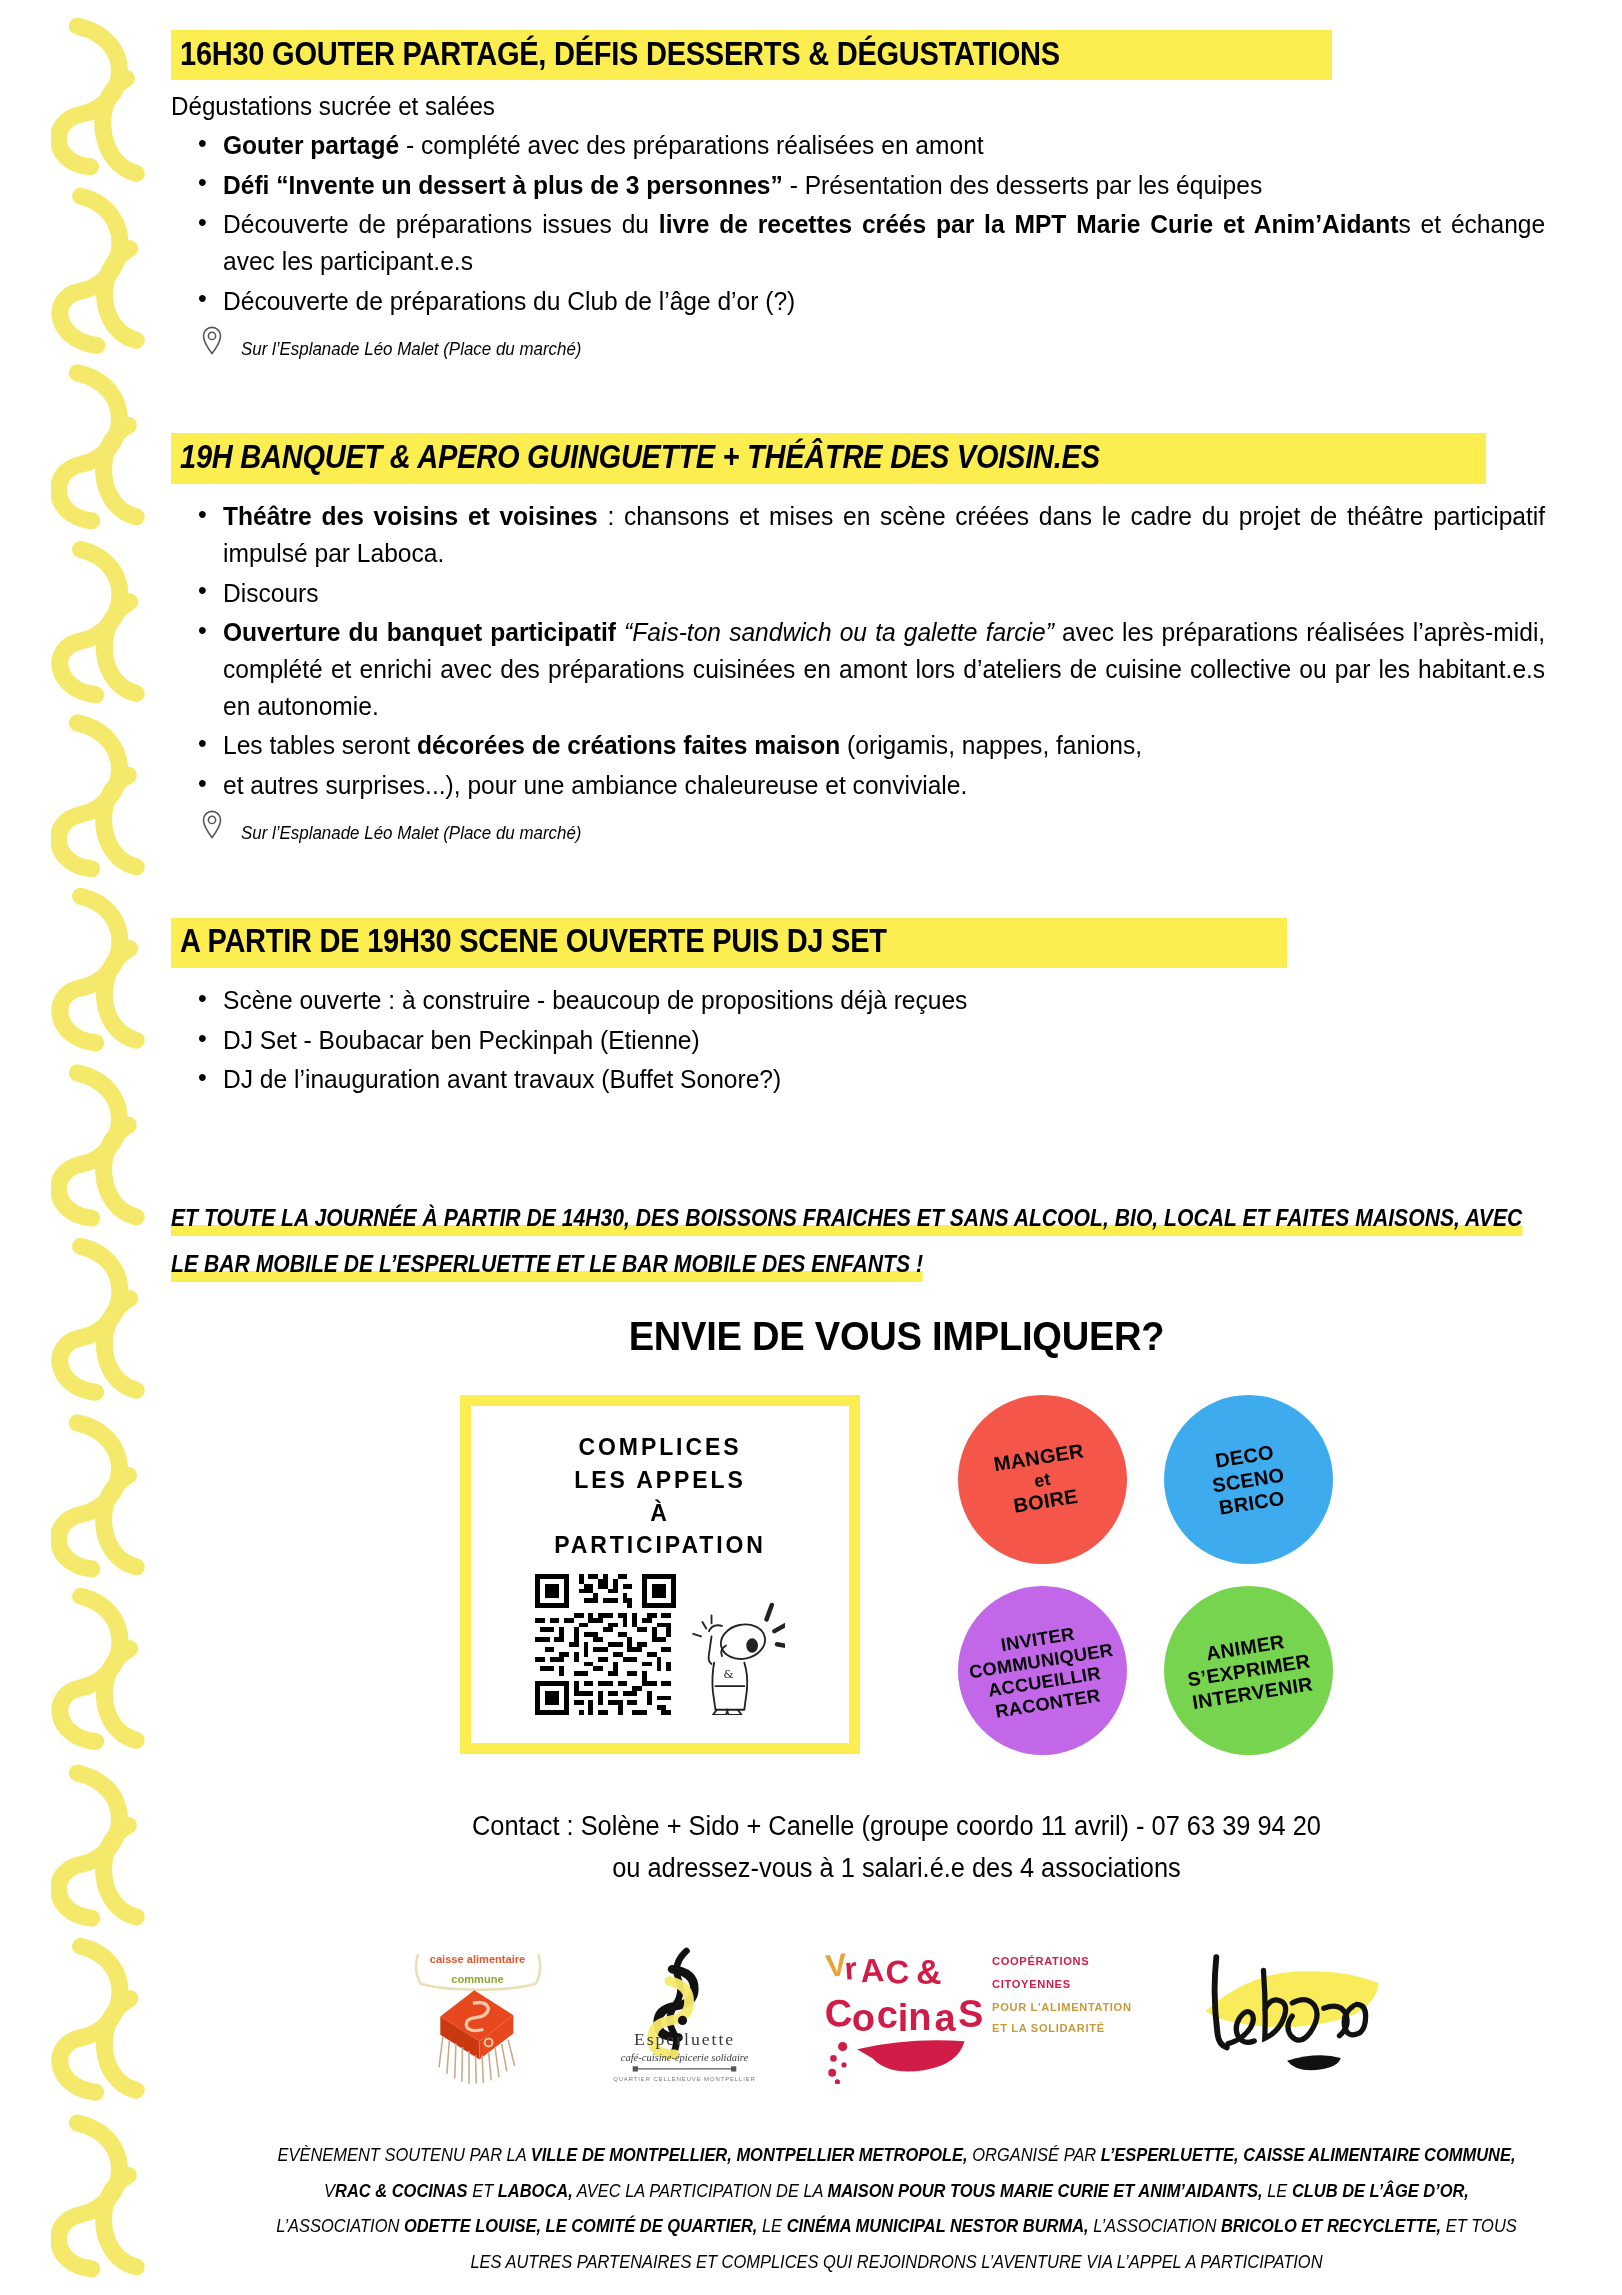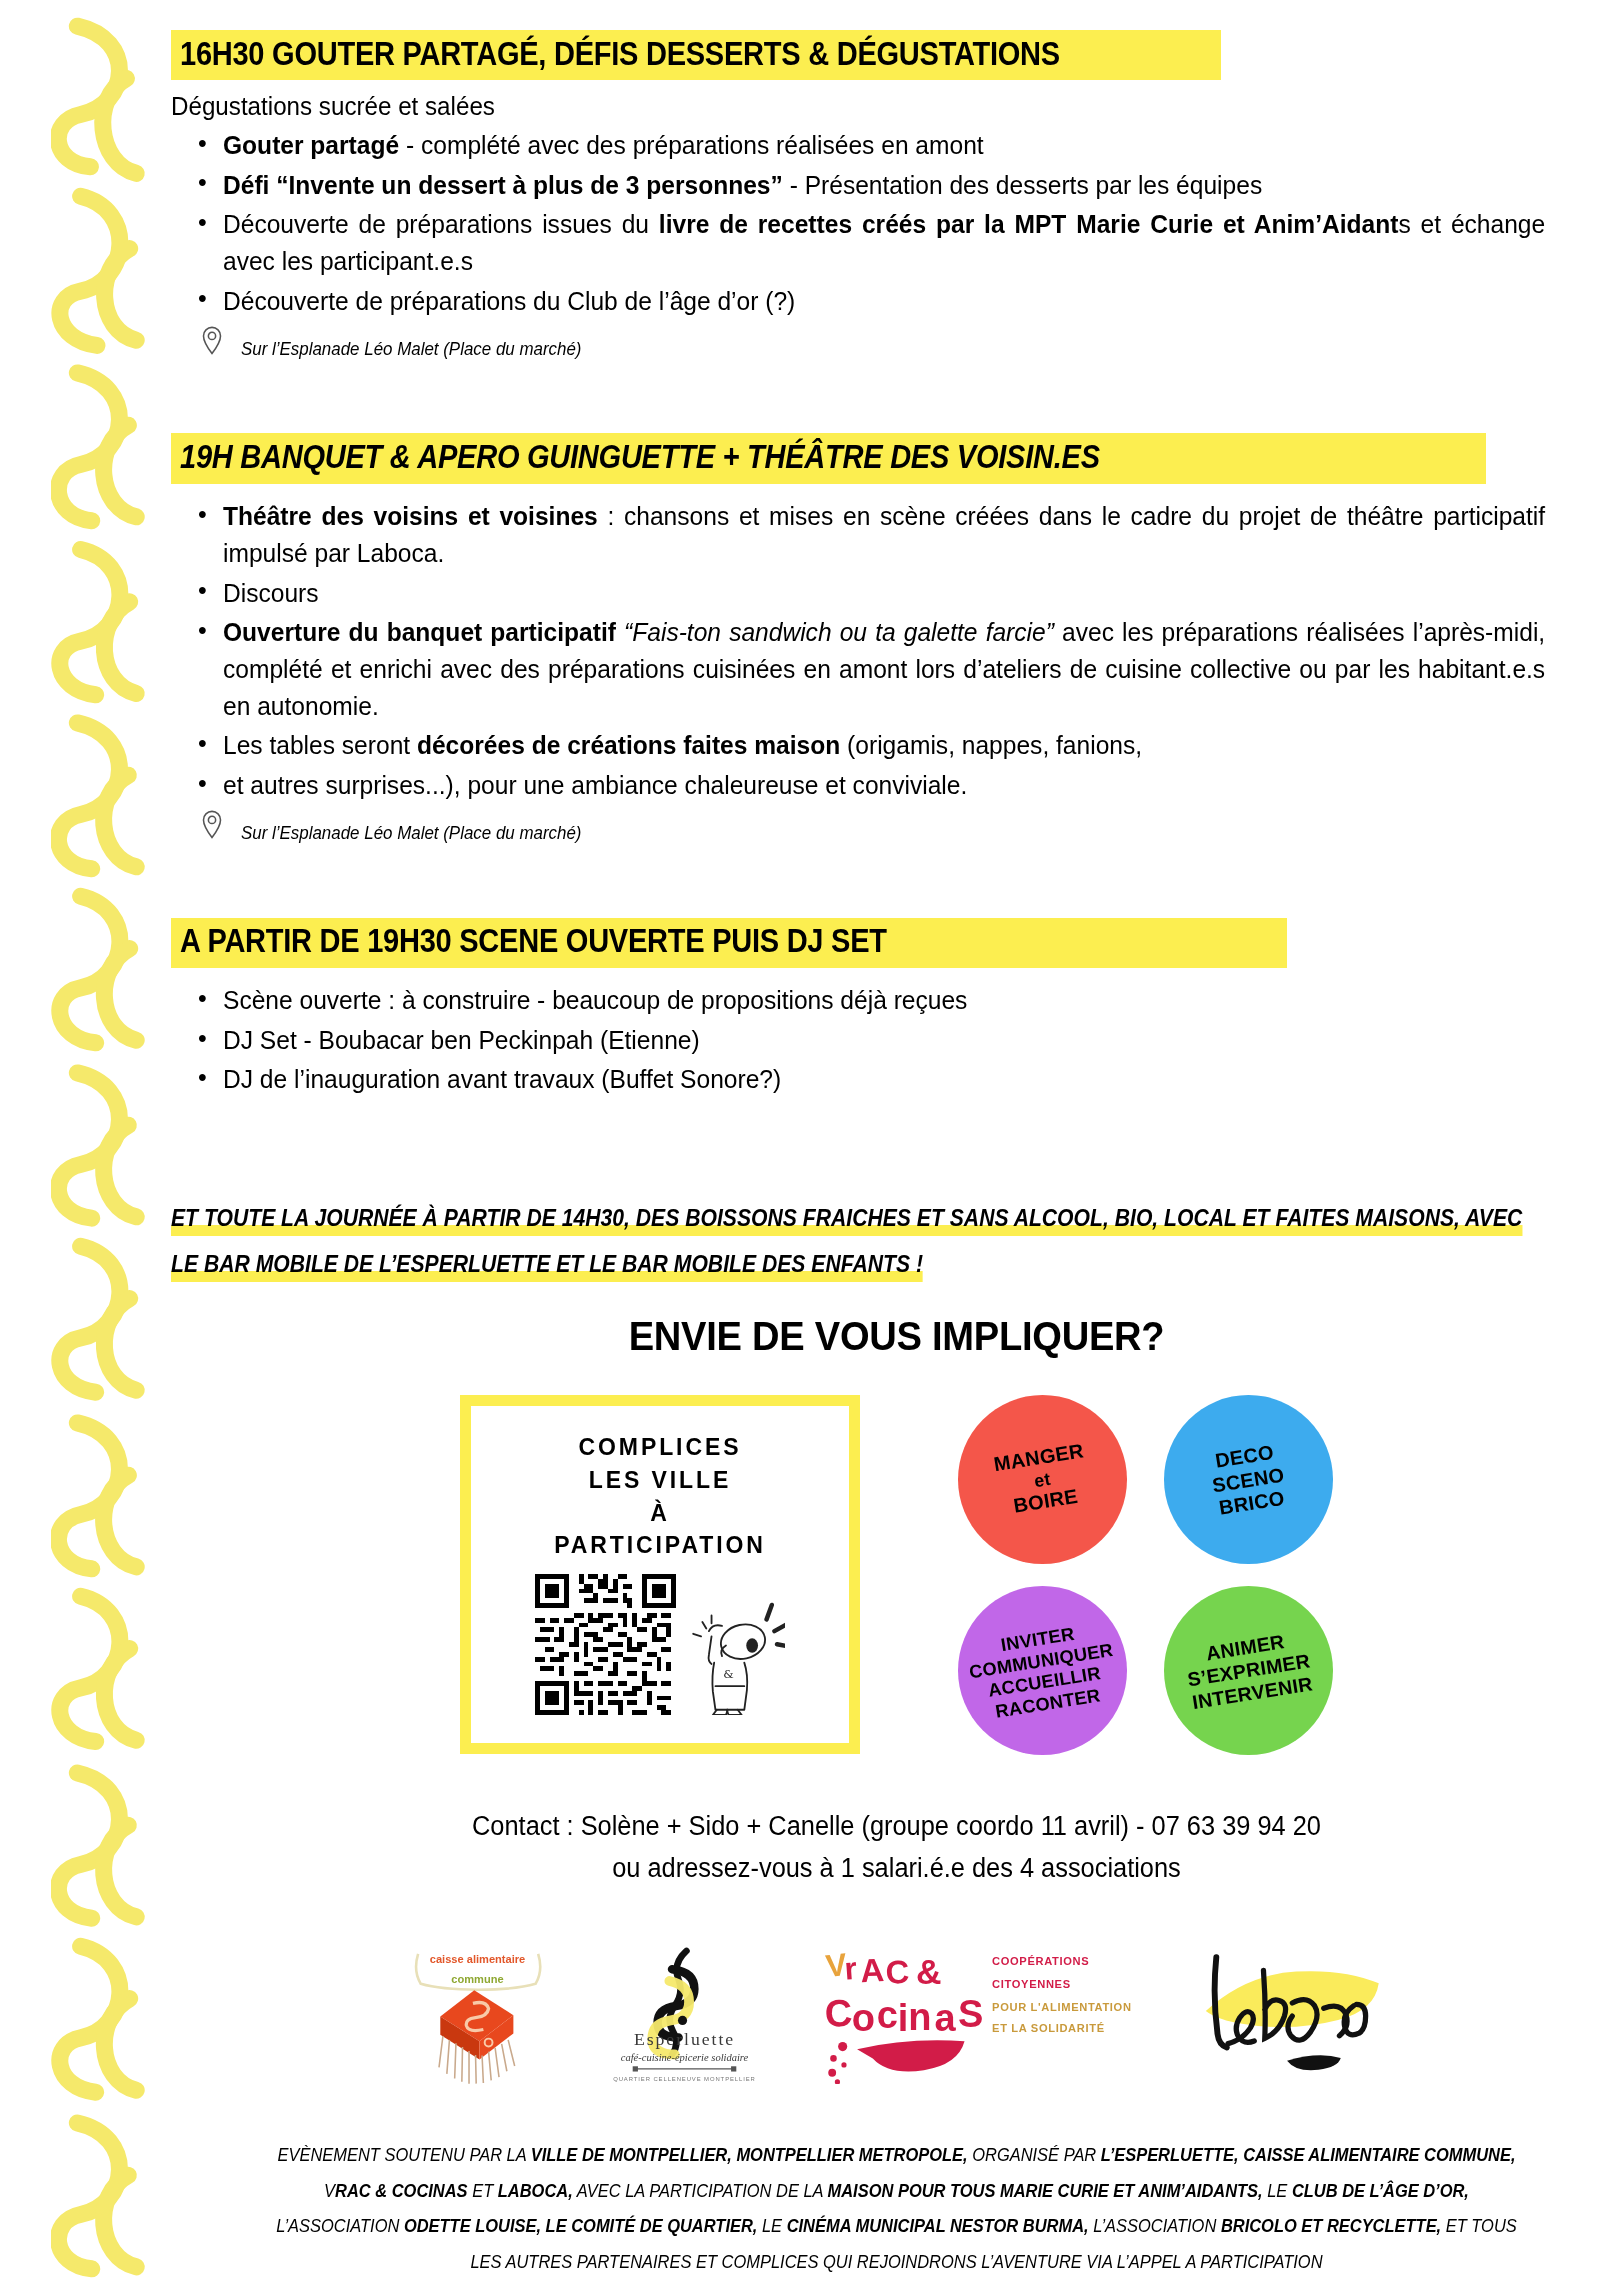"16H30 GOUTER PARTAGÉ, DÉFIS DESSERTS" .band-1 { width: 1050px -> 1161px }
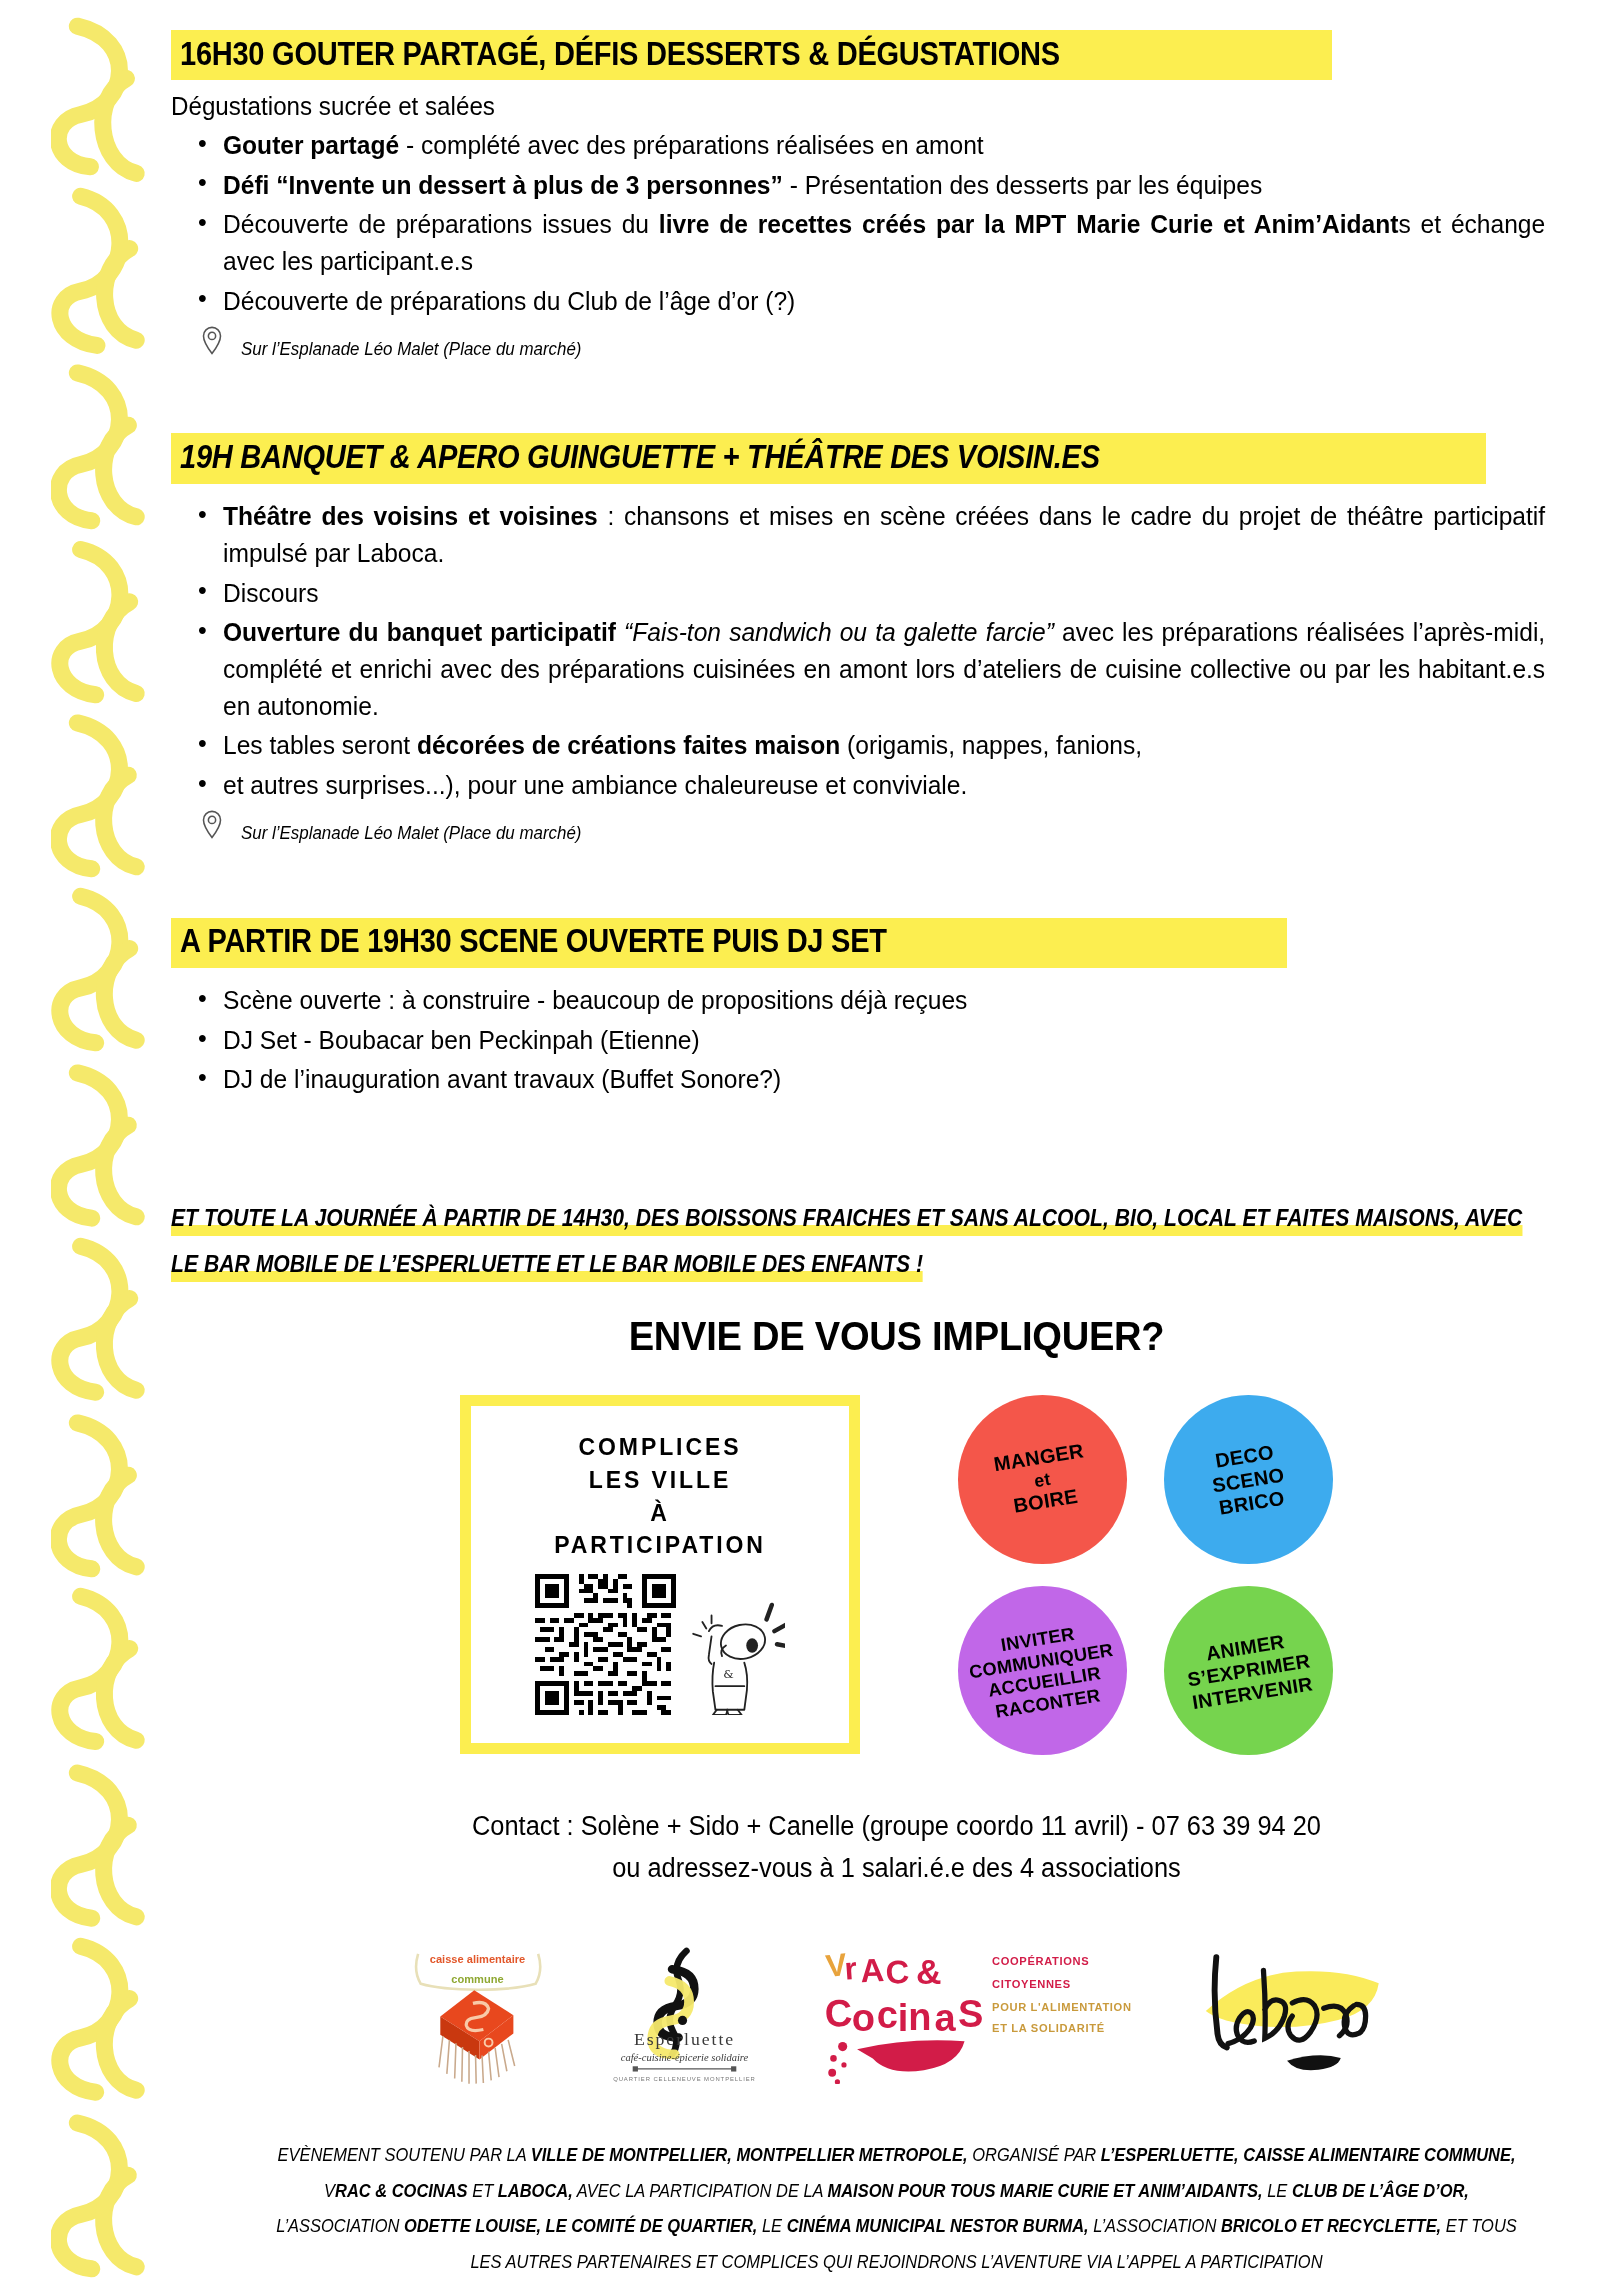"LES VILLE" div { text: VILLE -> APPELS }
